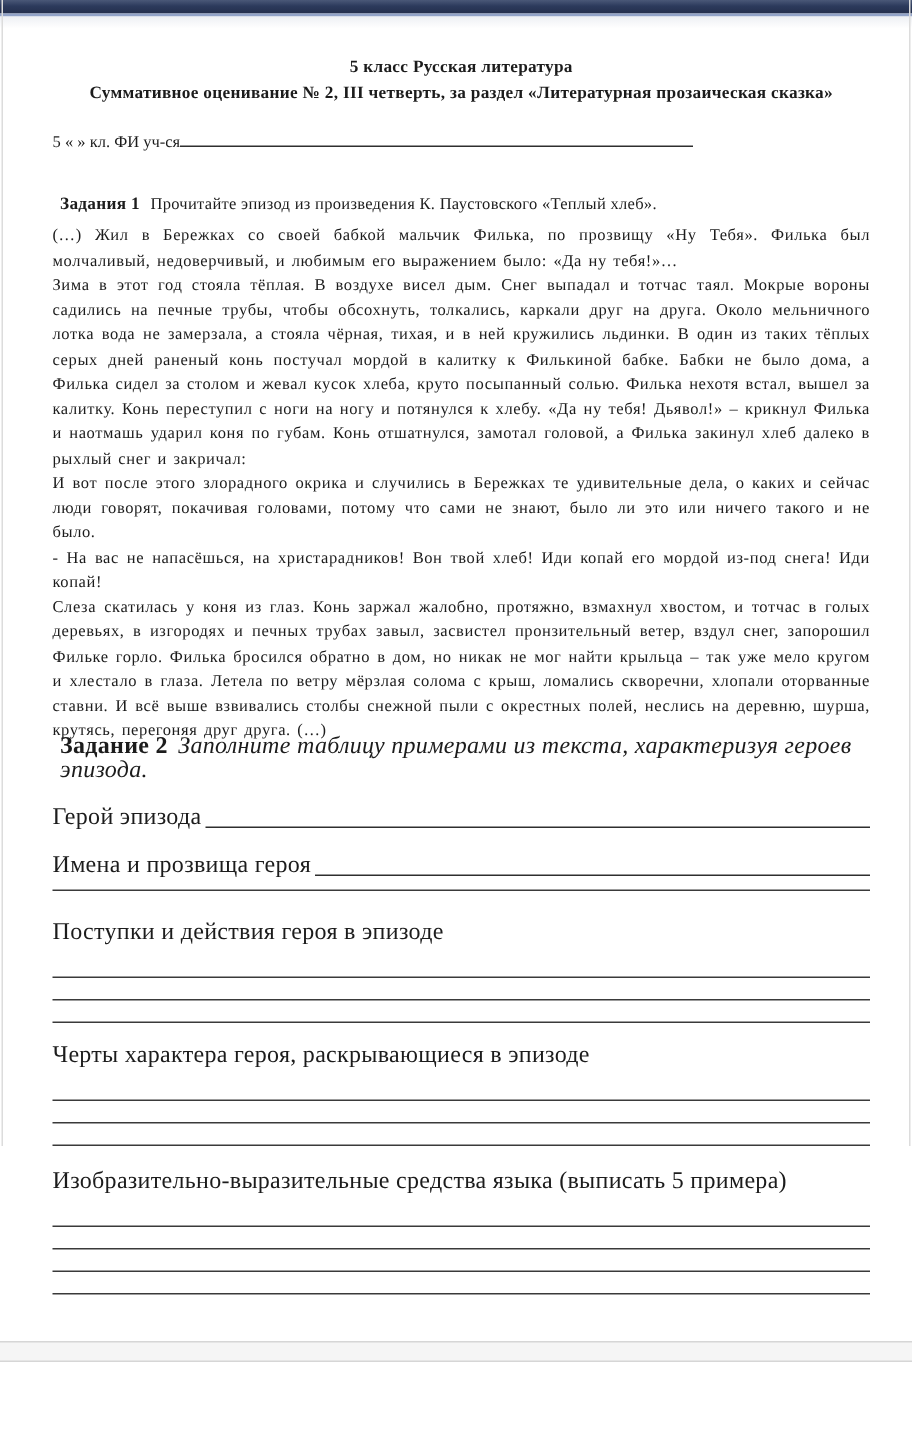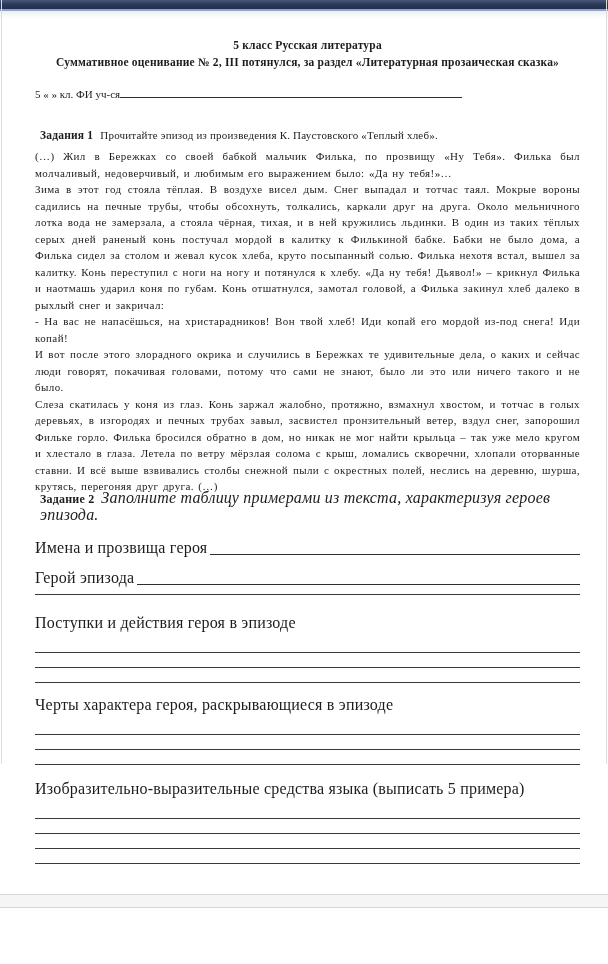"Суммативное оценивание № 2, III" div.doc-title { text: потянулся -> четверть }
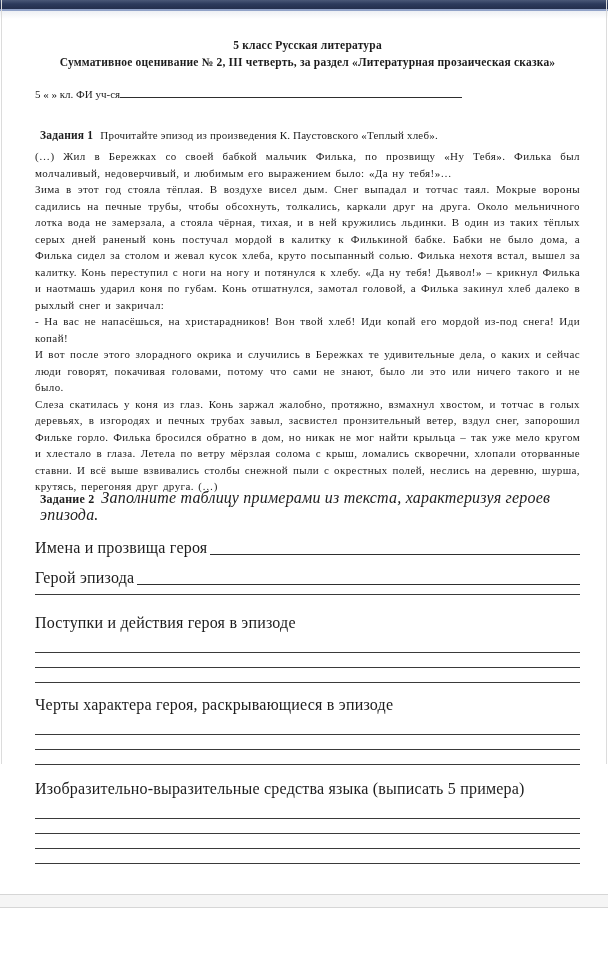"- На вас не напасёшься," p { order: before "И вот после этого злорадного" -> after "И вот после этого злорадного" }
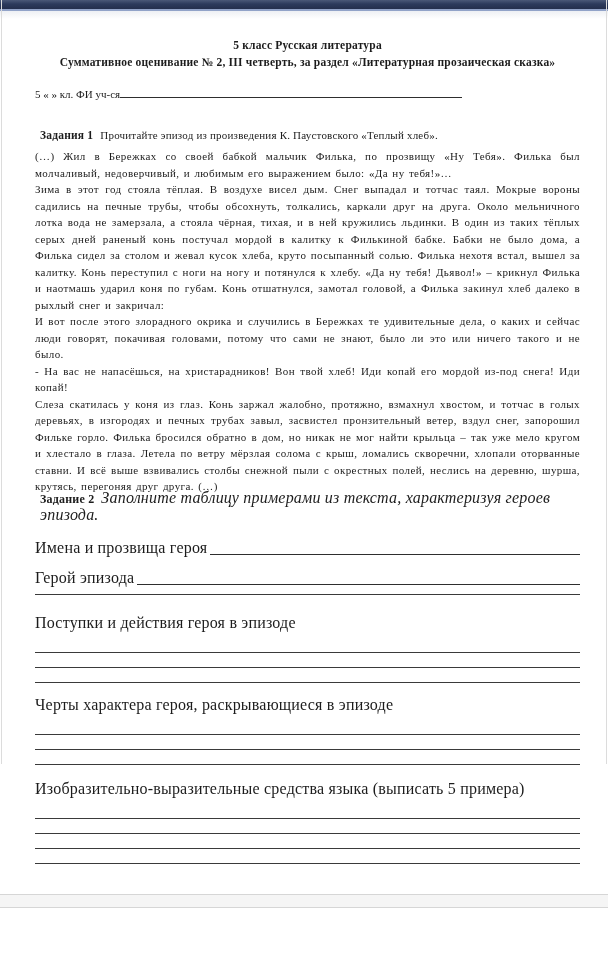"Задание 2" .task2-heading .t-label { font-size: 12px -> 16px }
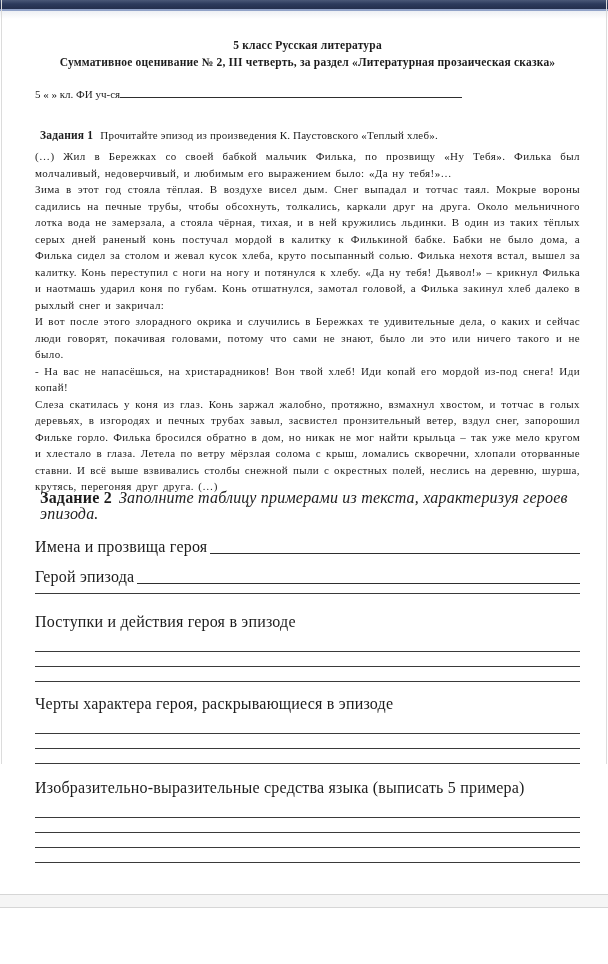"Имена и прозвища героя" div.inline-field { order: before "Герой эпизода" -> after "Герой эпизода" }
